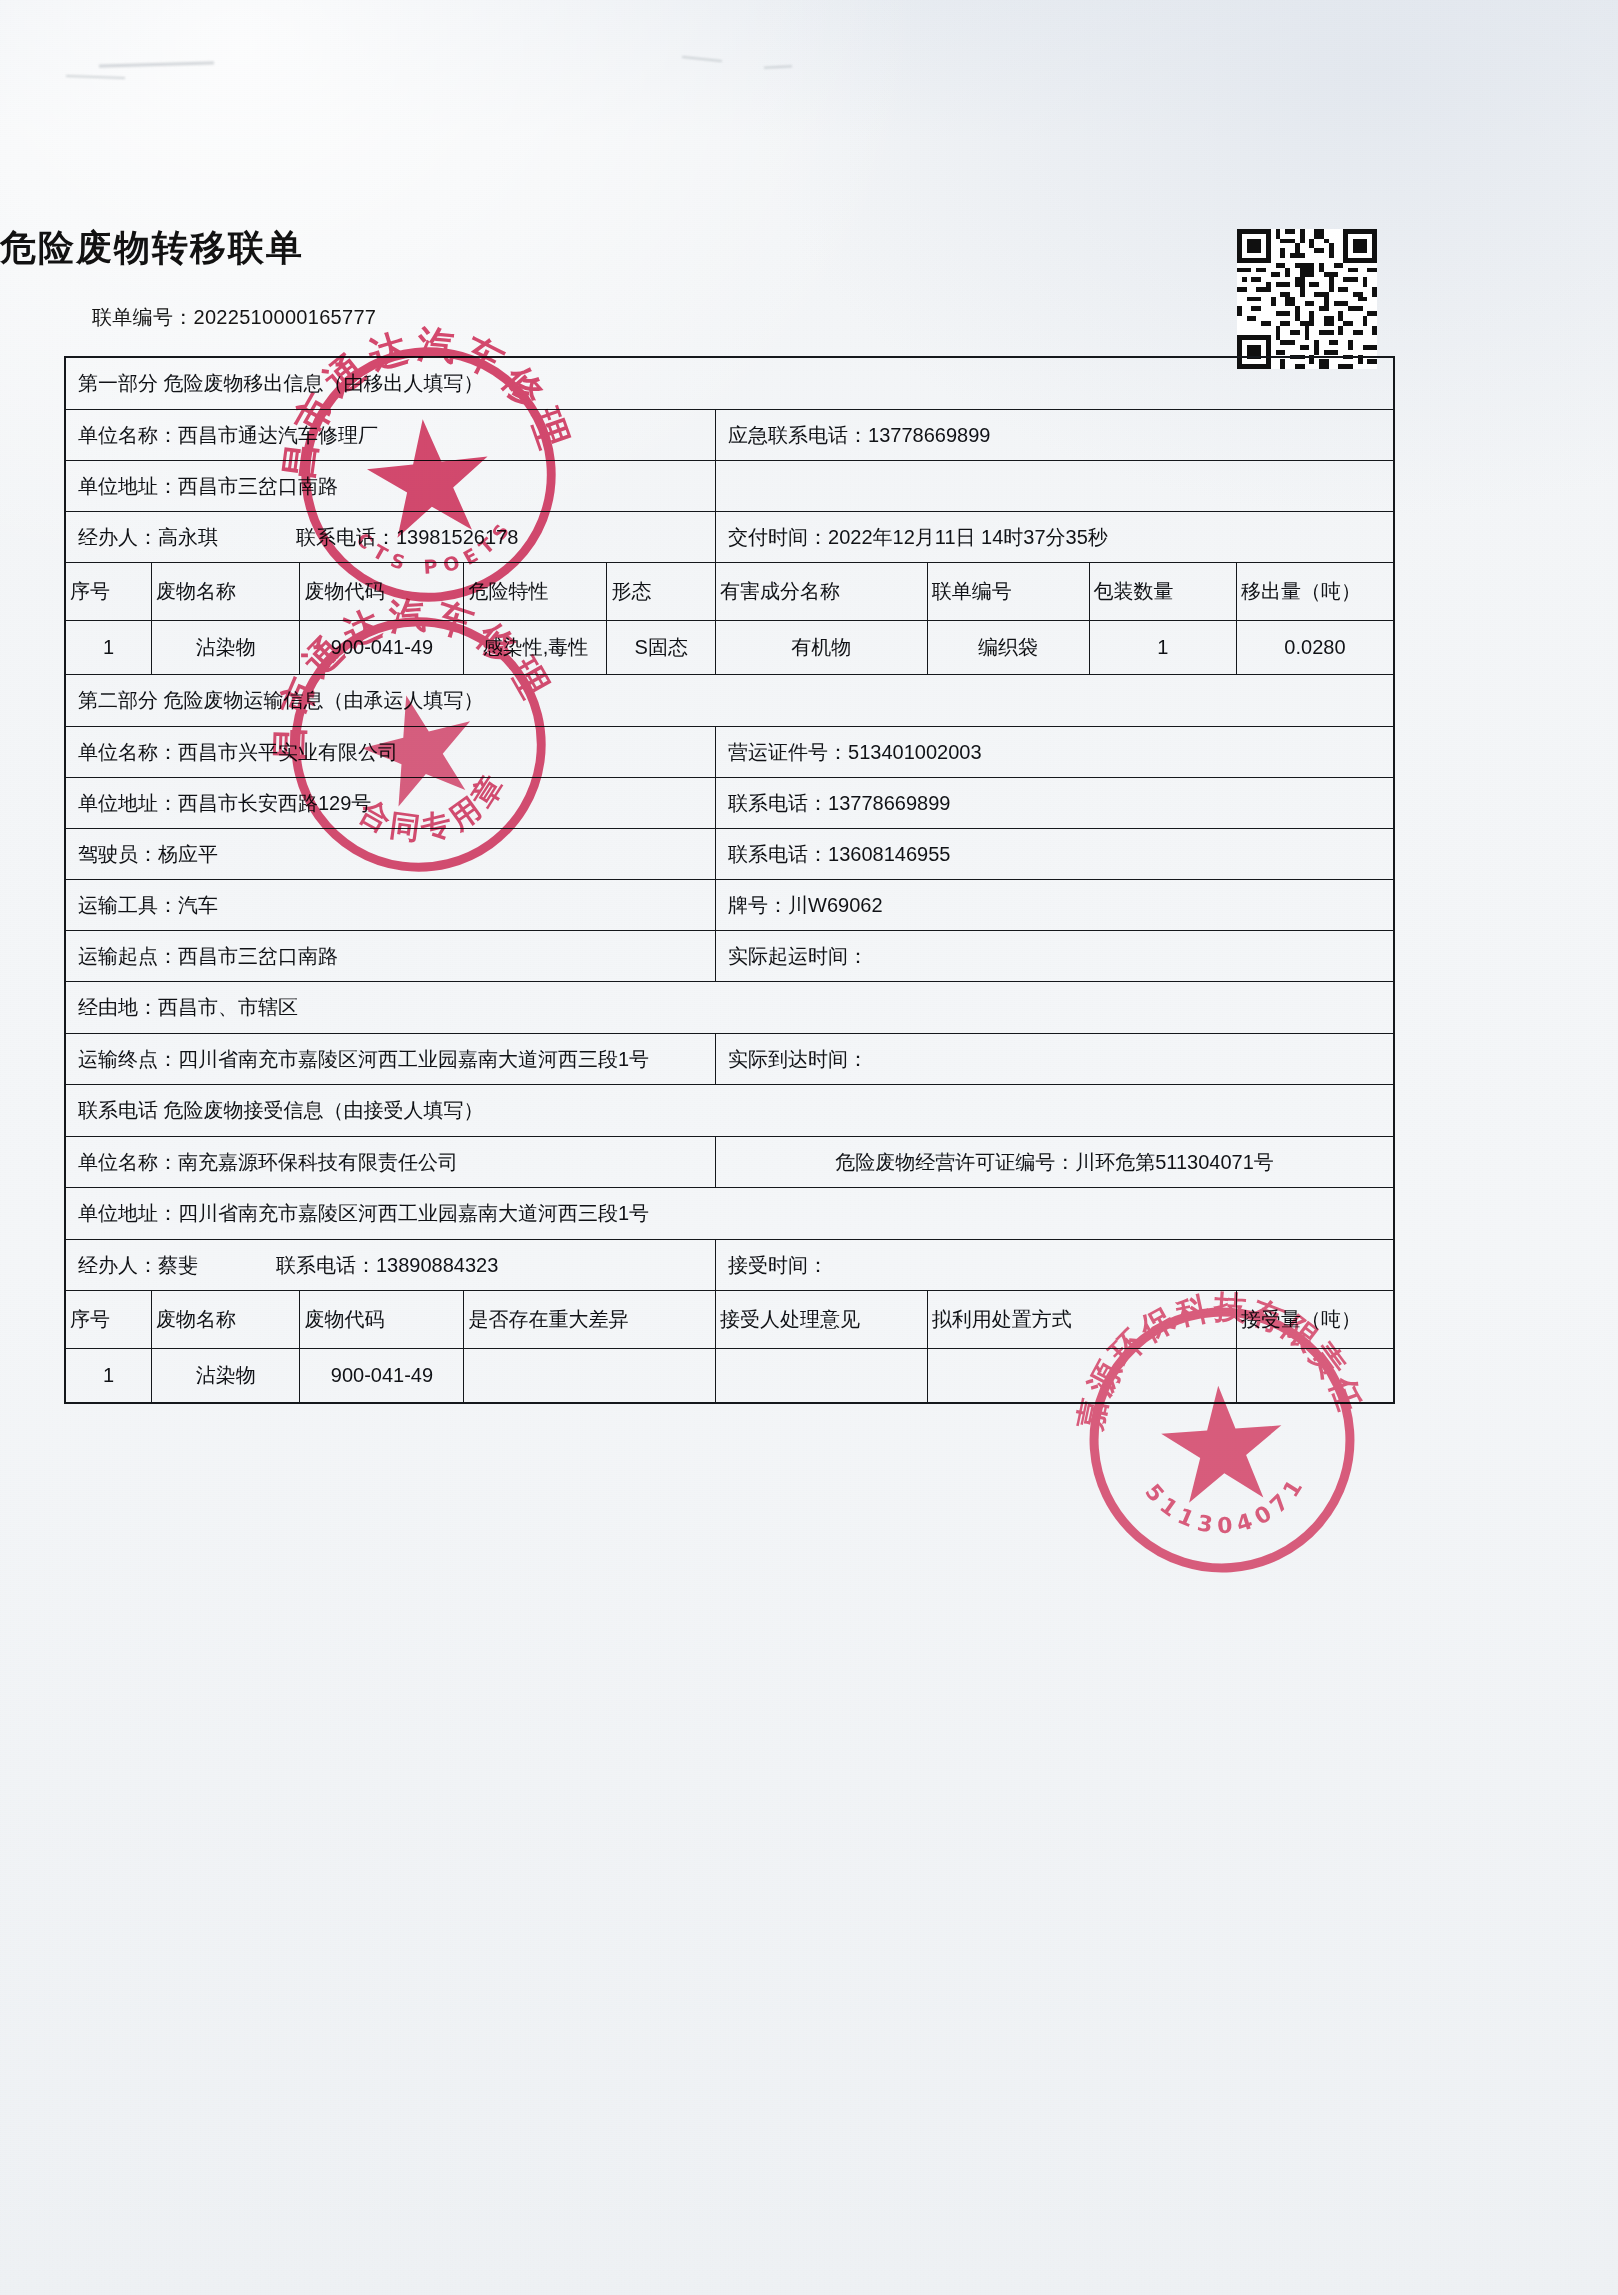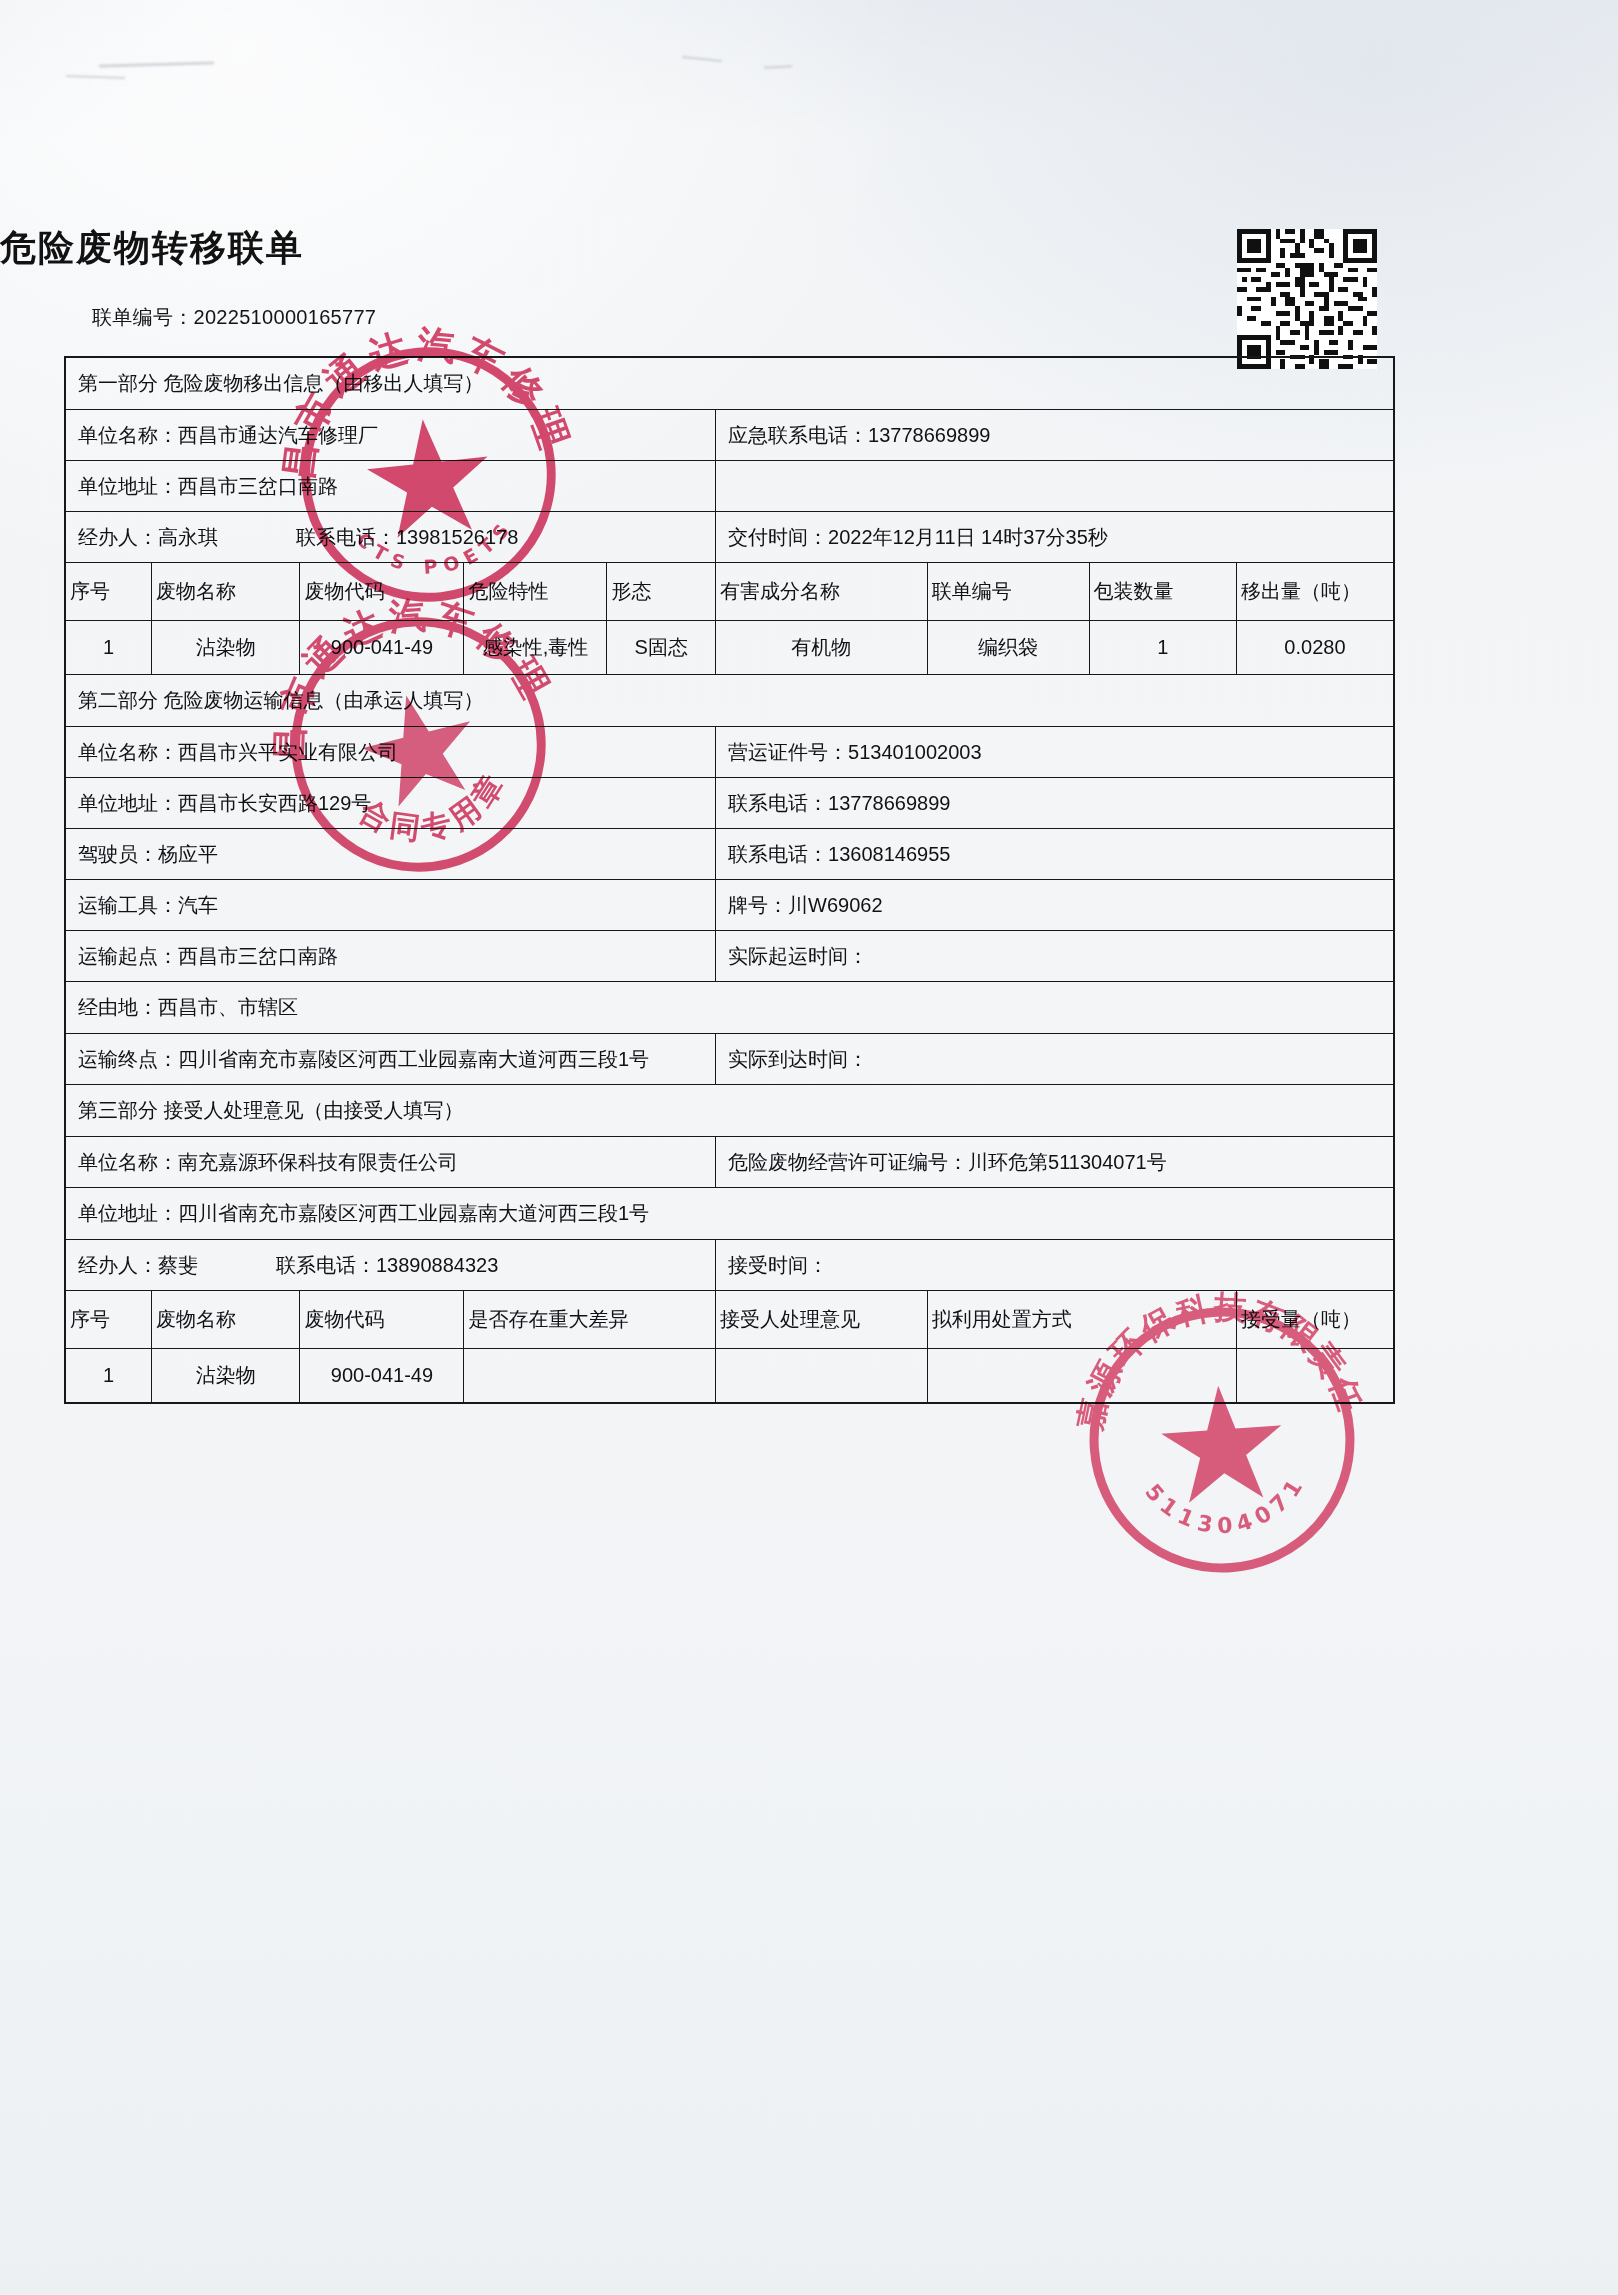"第三部分 接受人处理意见（由接受人填写）" td.sec { text: 第三部分 接受人处理意见 -> 联系电话 危险废物接受信息 }
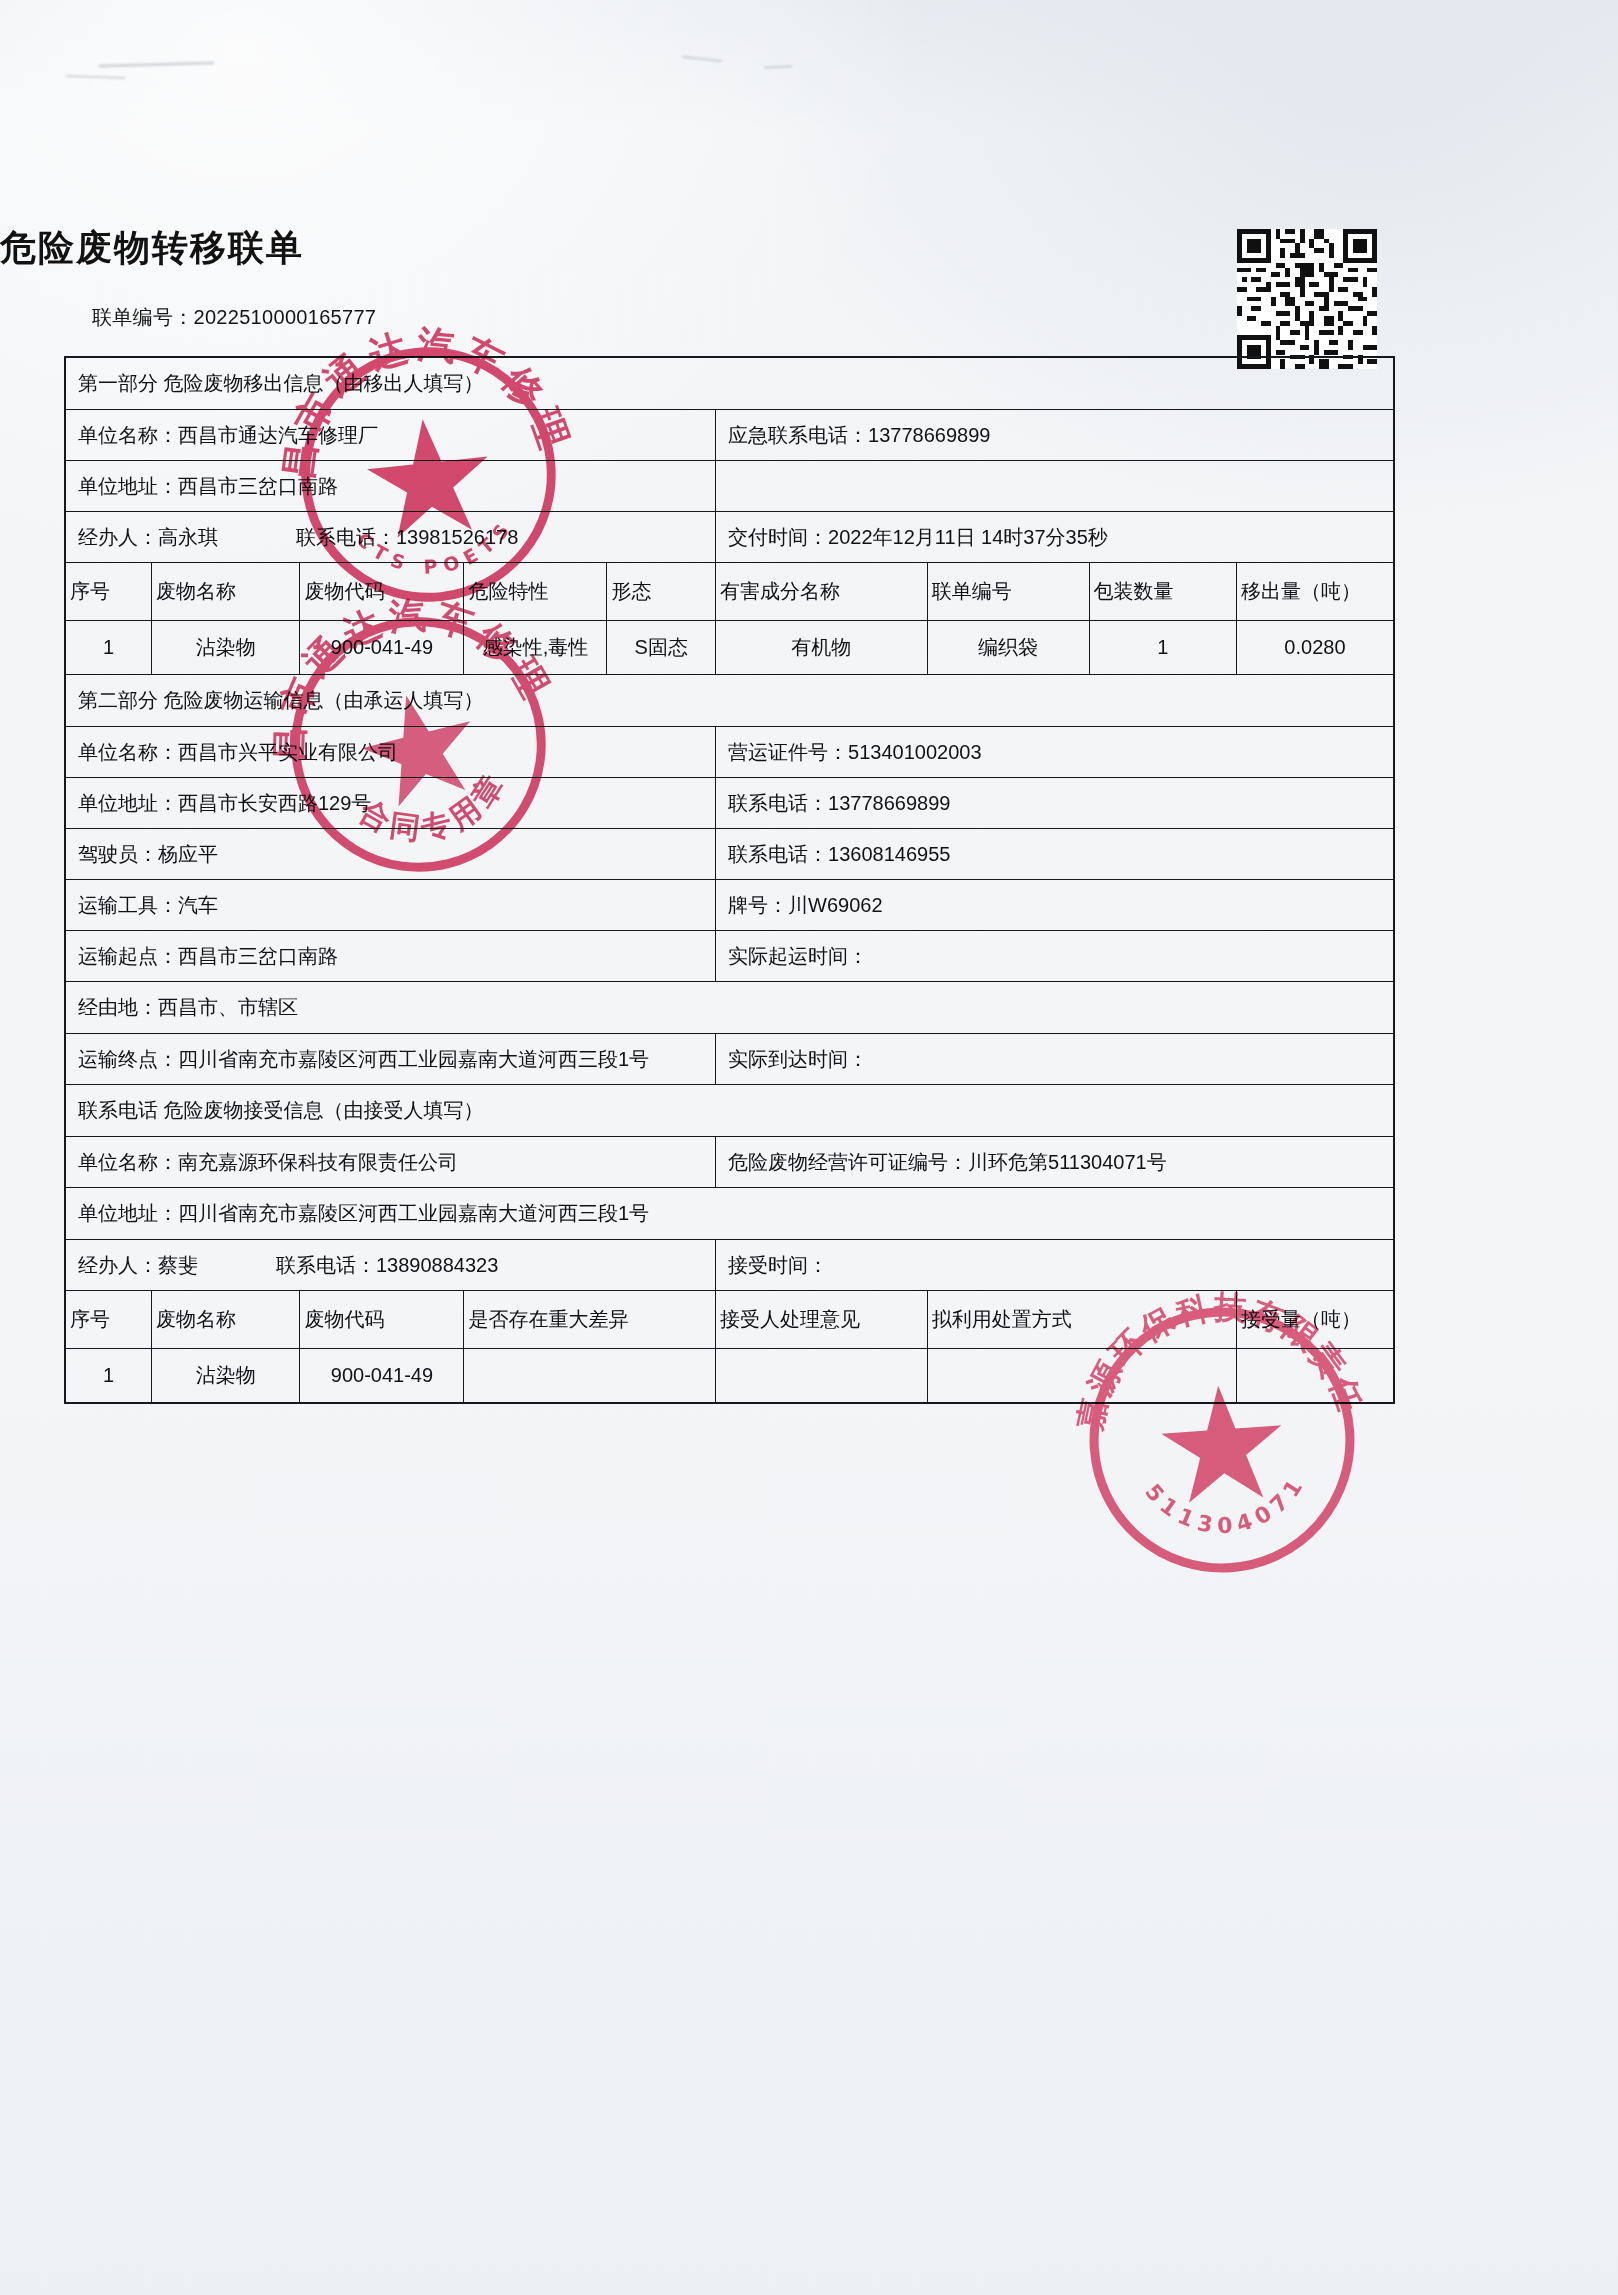"危险废物经营许可证编号：川环危第511304071号" .nowrap { text-align: none -> center }
